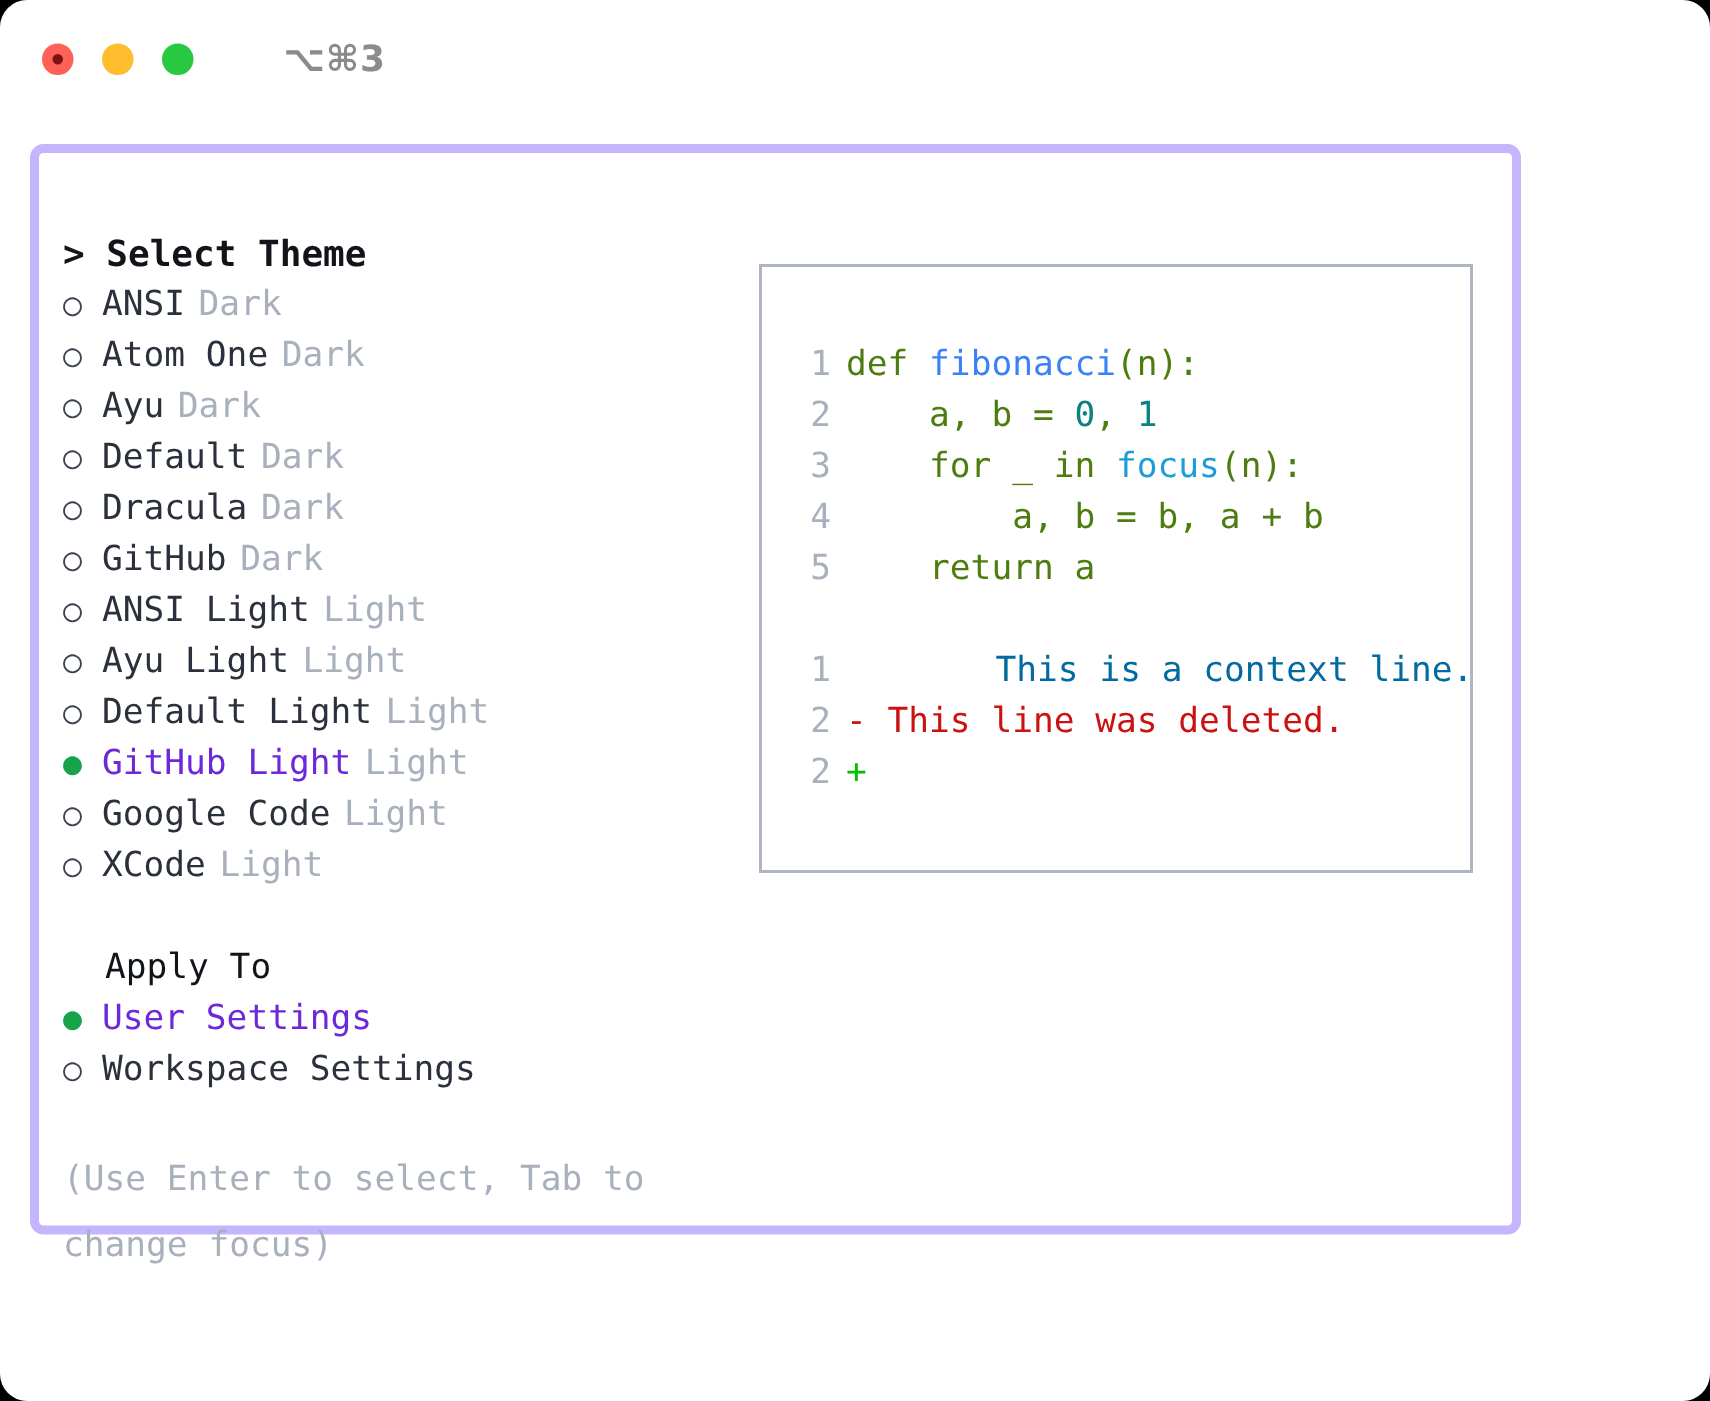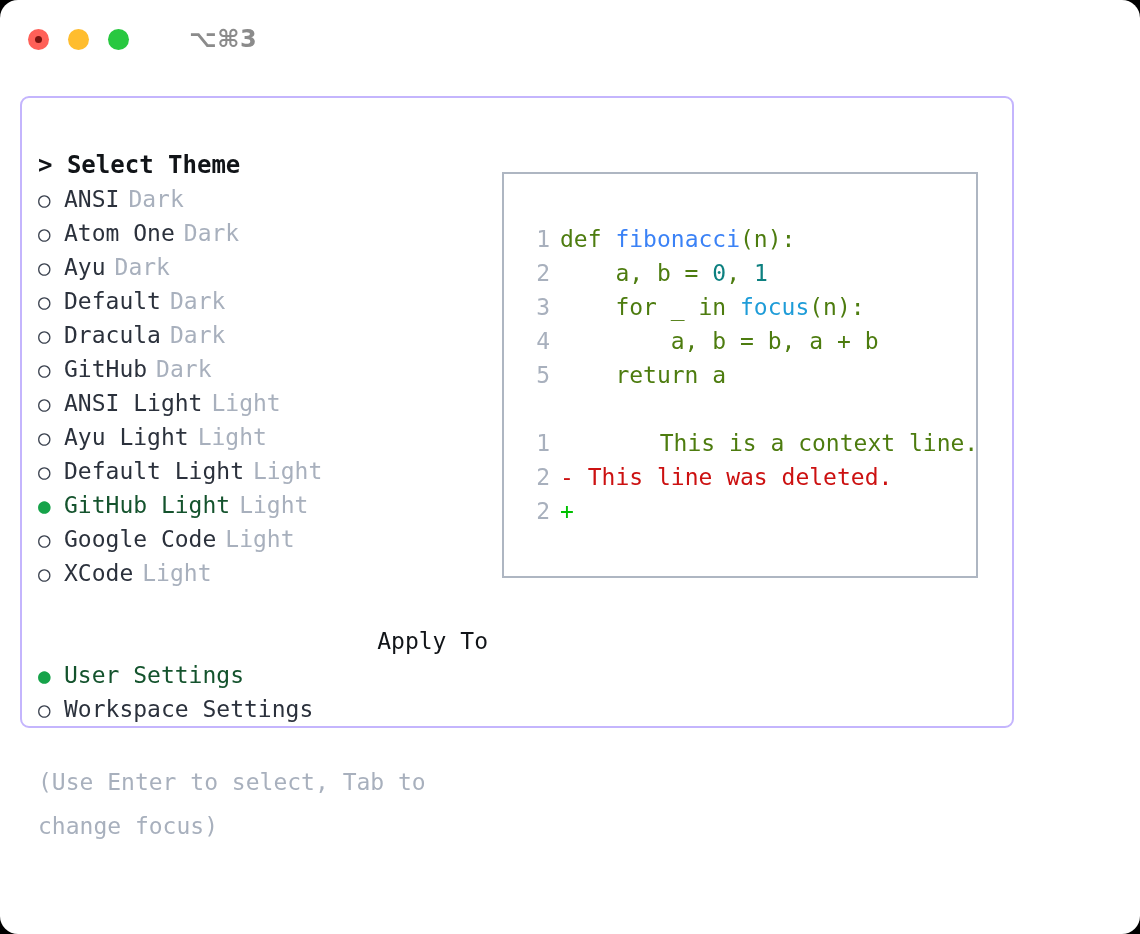"> Select Theme" .panel { border: 2px solid #c4b5fd -> 6px solid #c4b5fd; height: 632px -> 727px }
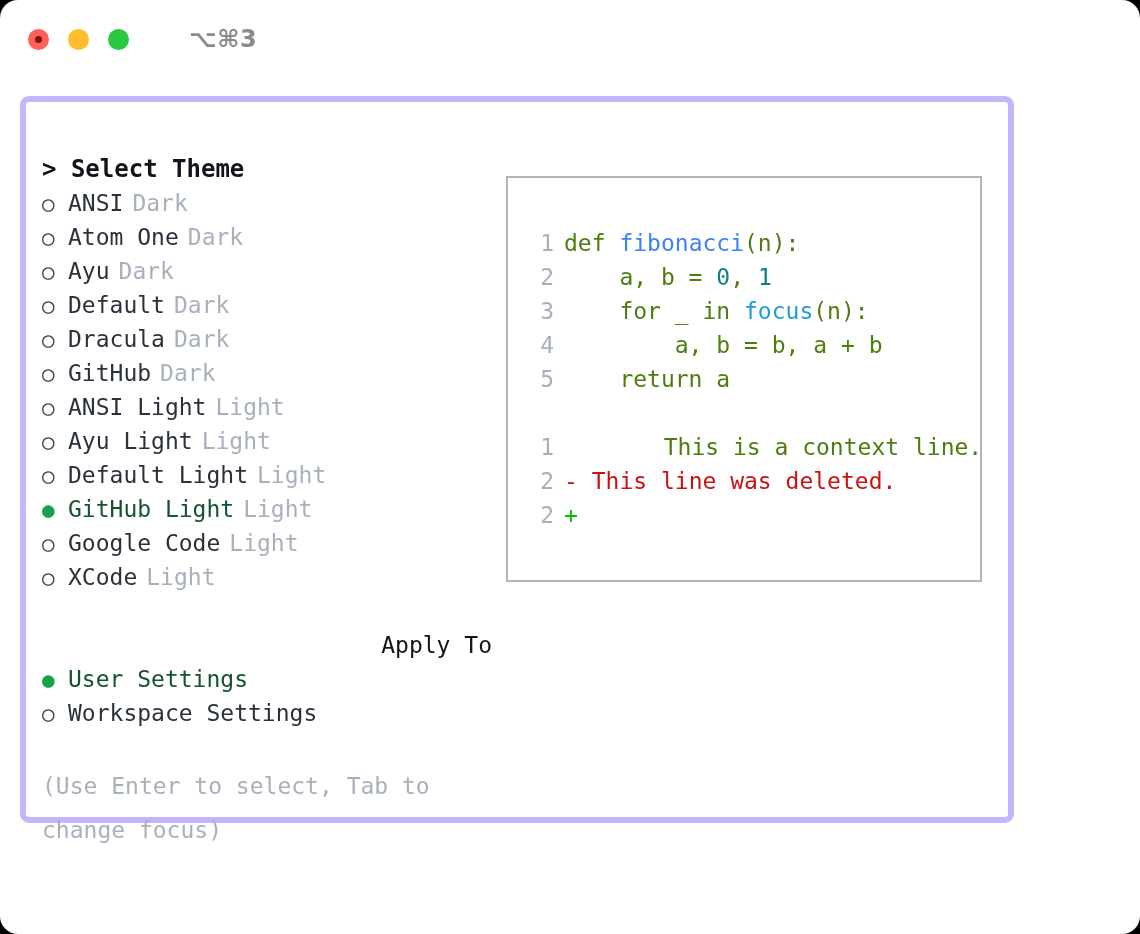"This is a context line." .diff-ctx { color: #4d7c0f -> #0369a1 }
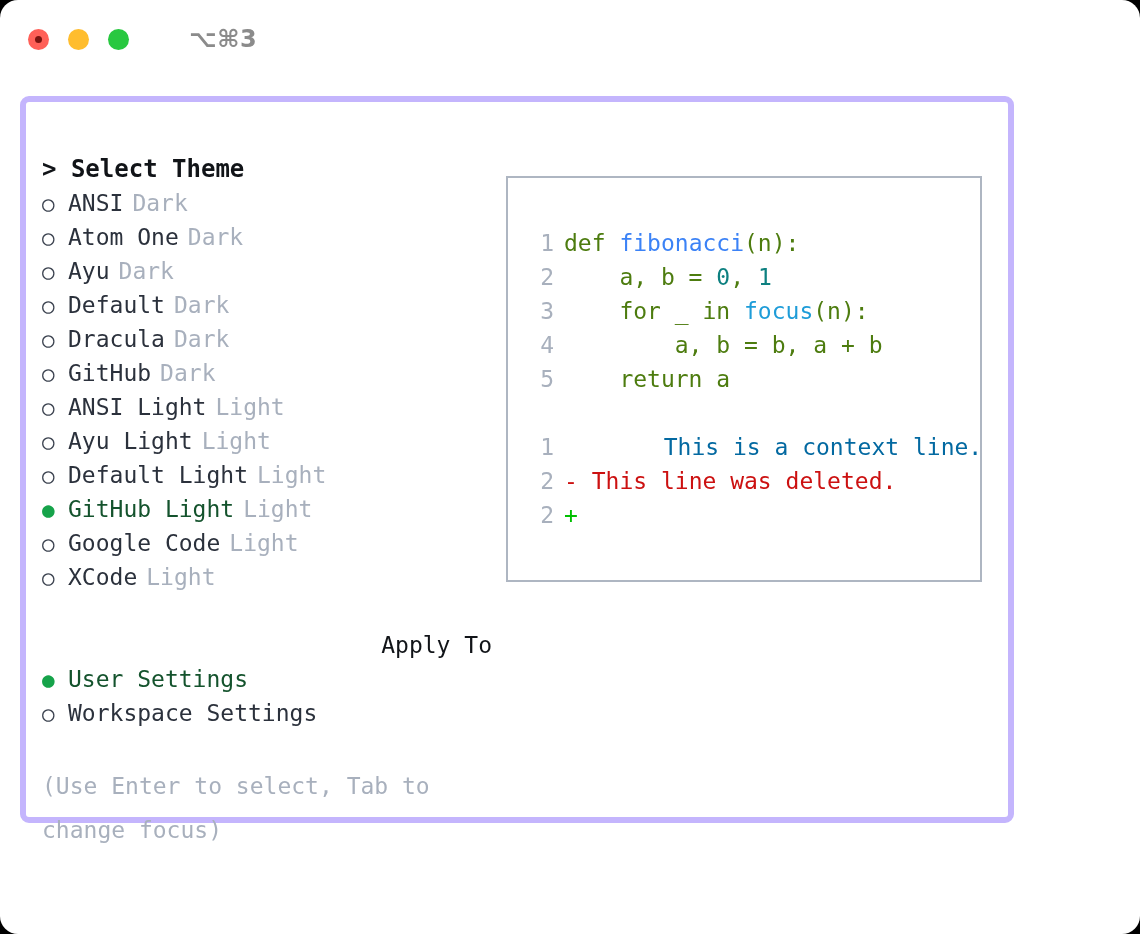"GitHub Light" .row.selected .label { color: #14532d -> #6d28d9 }
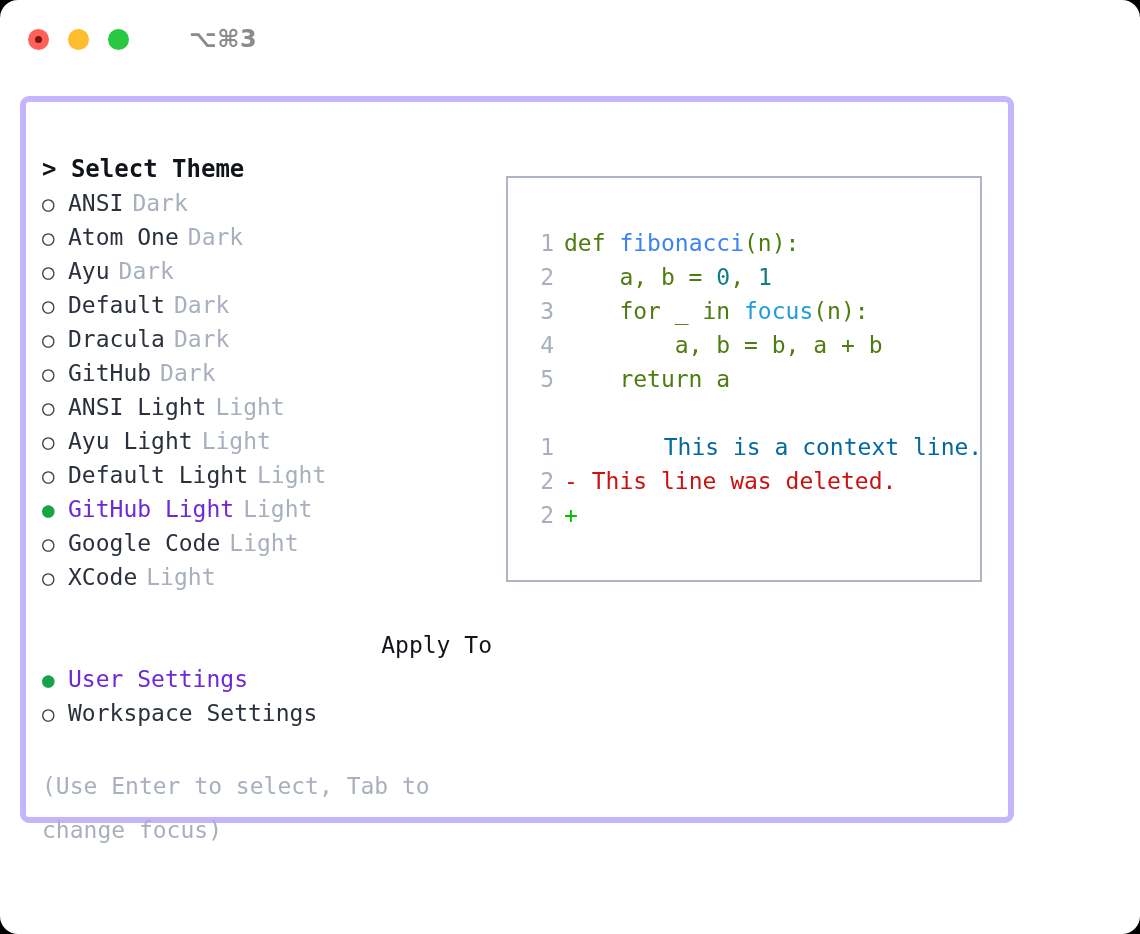"Apply To" .apply-title { text-align: right -> none }
